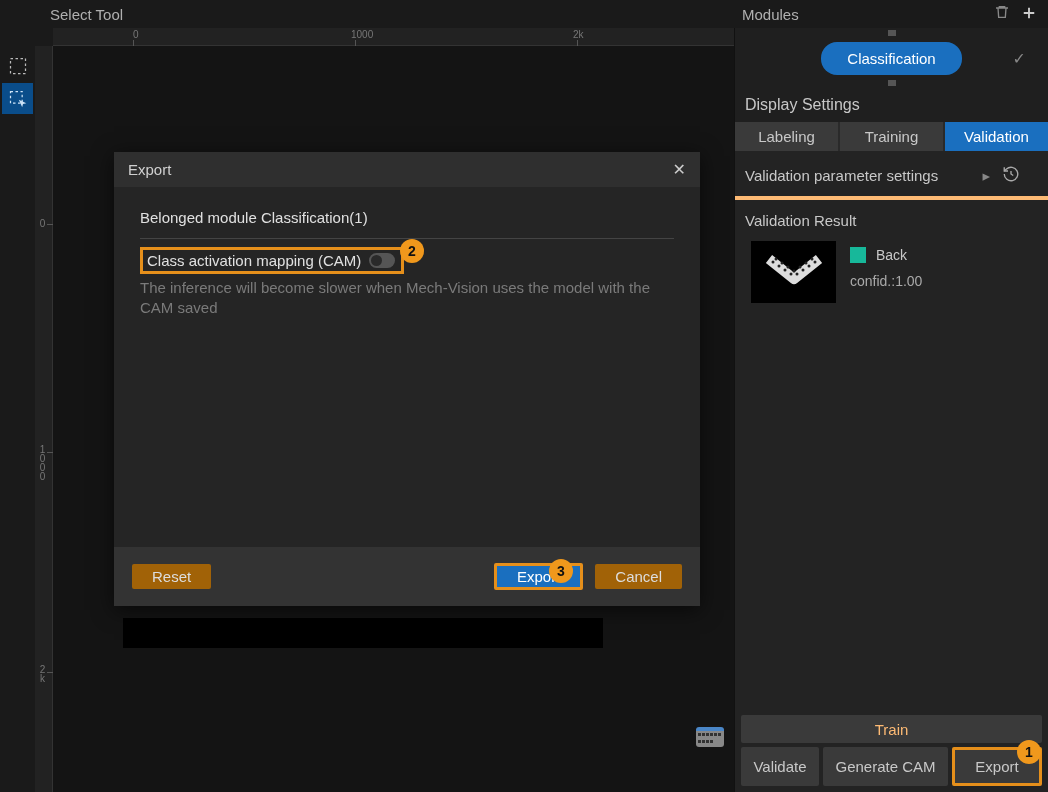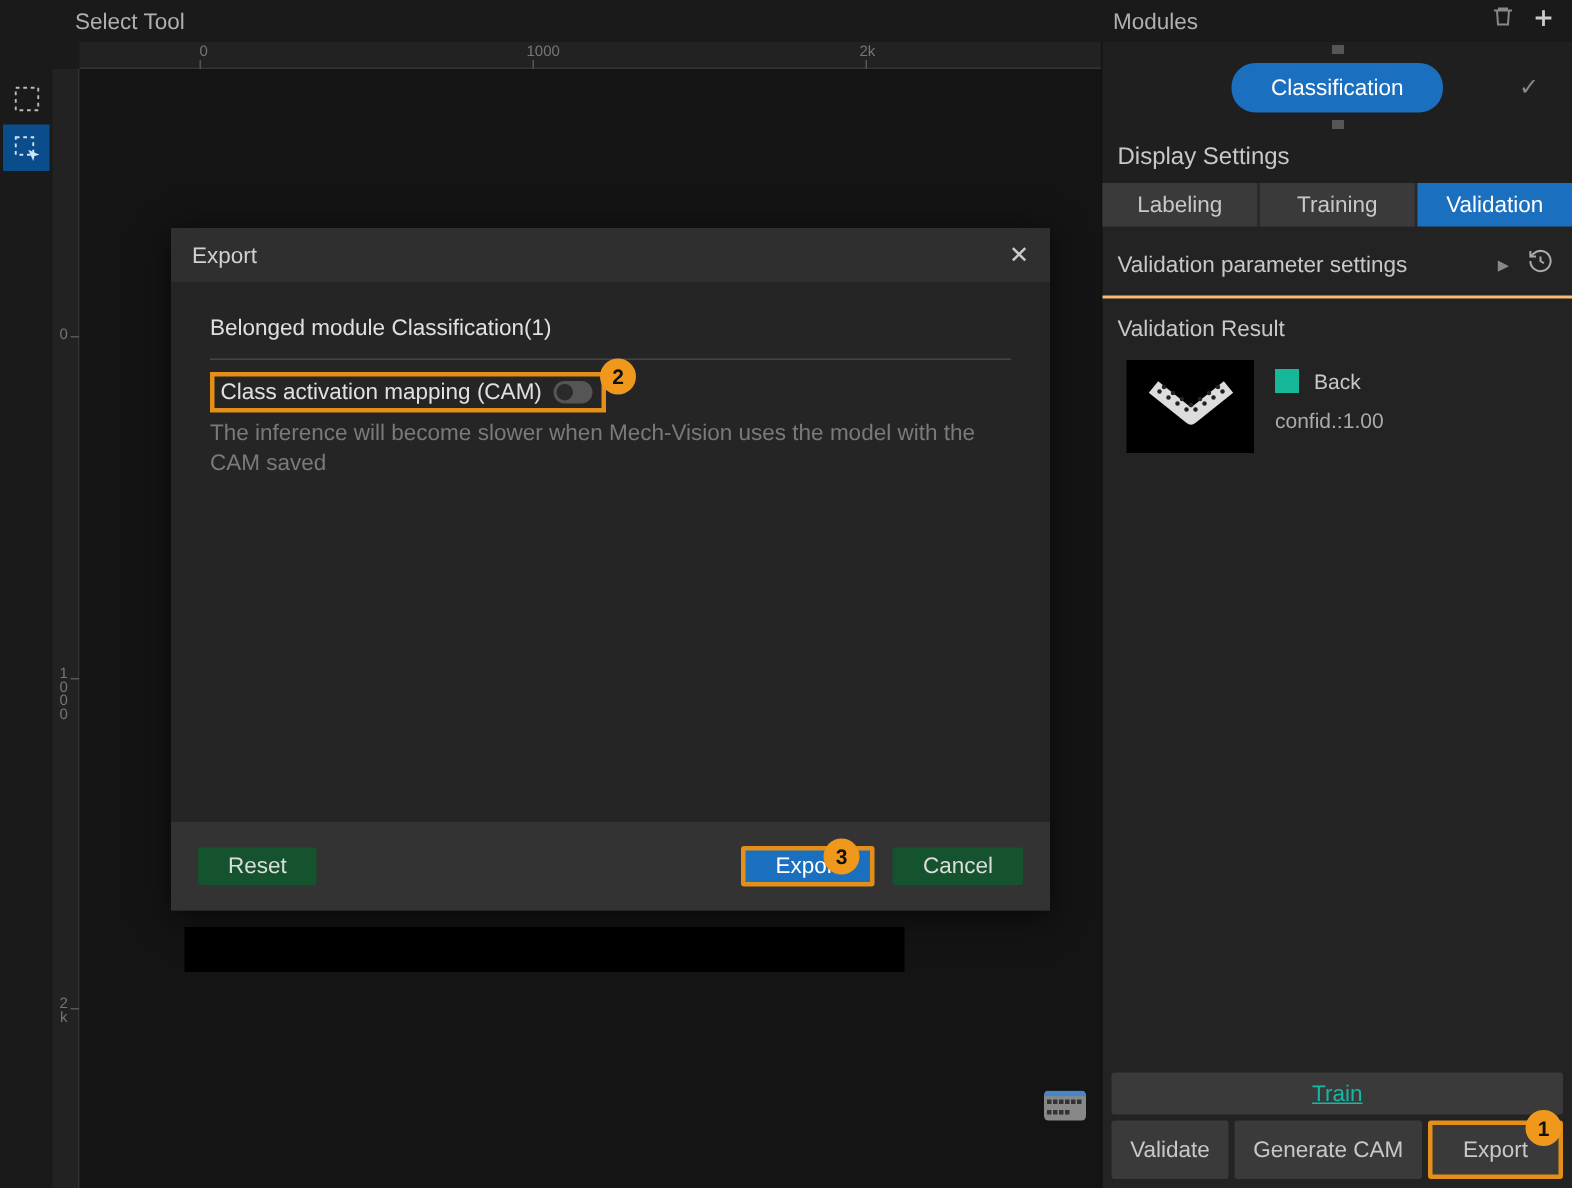"Validation parameter settings" .settings-row { border-bottom: 2px solid #fdba74 -> 4px solid #fdba74; padding: 14px 12px 10px 10px -> 14px 28px 10px 10px }
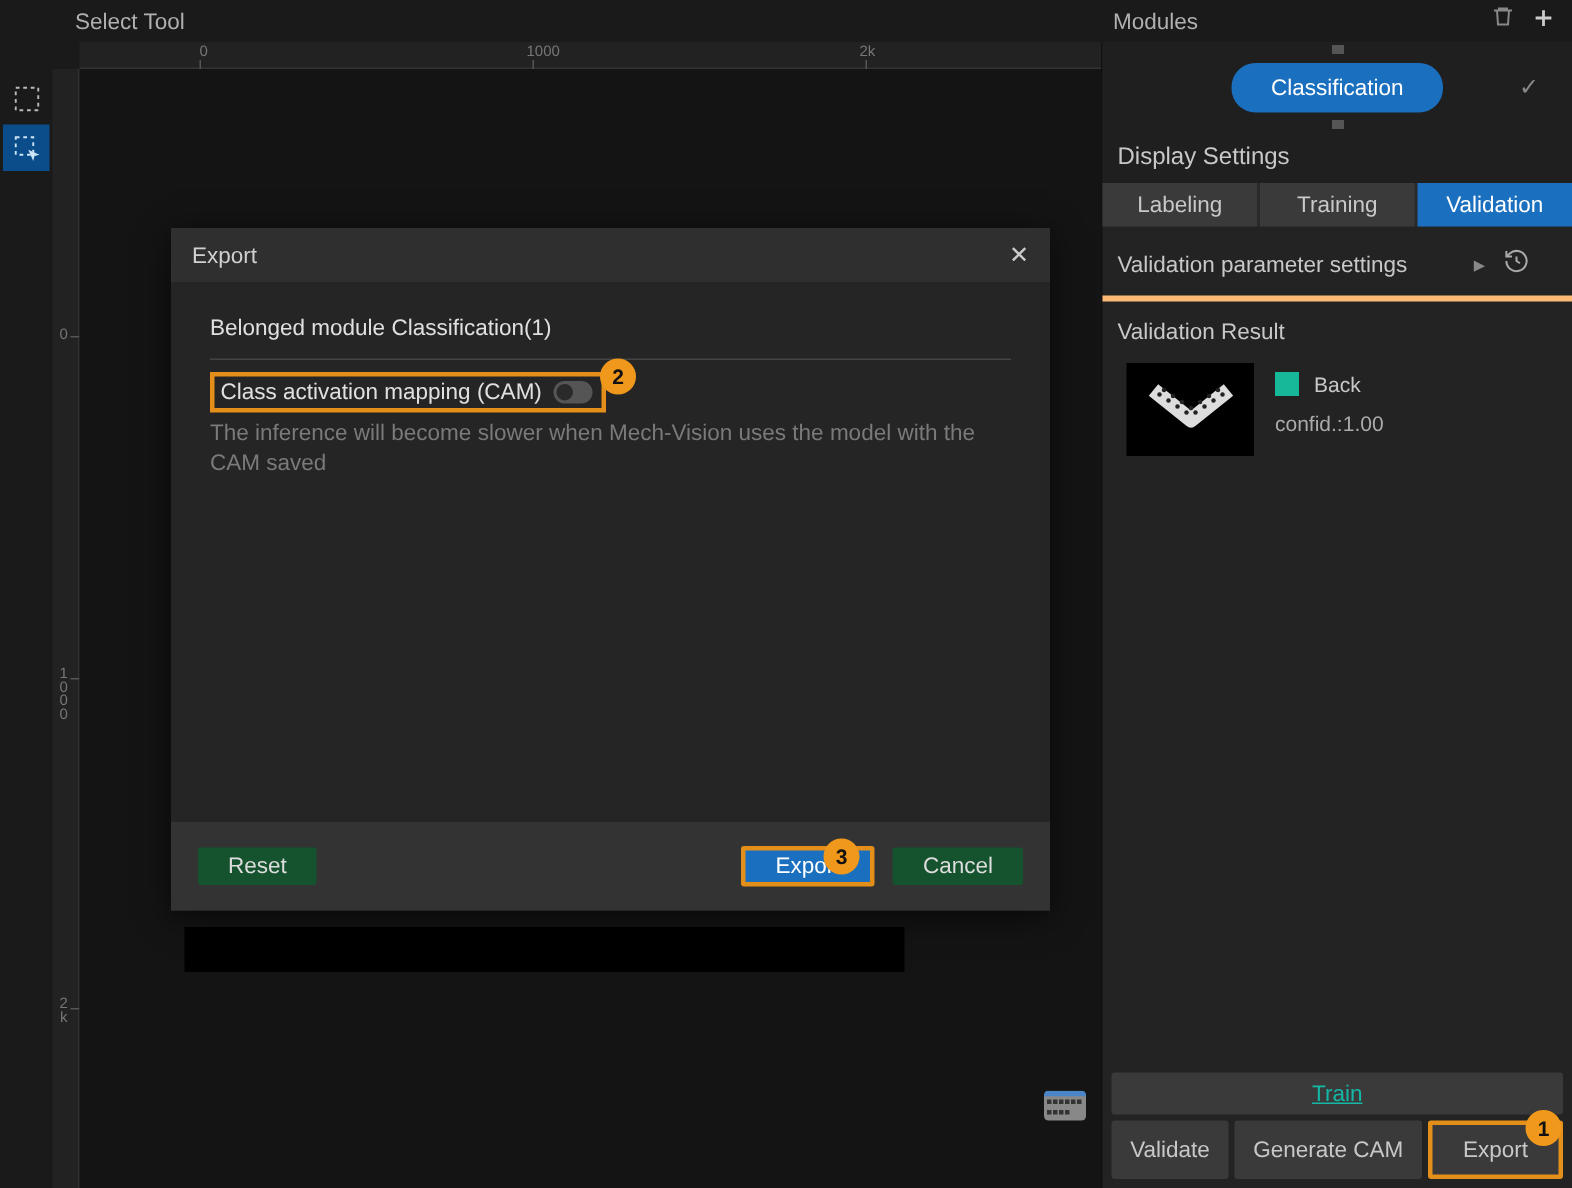"Reset" .dlg-btn { background: #14532d -> #a16207 }
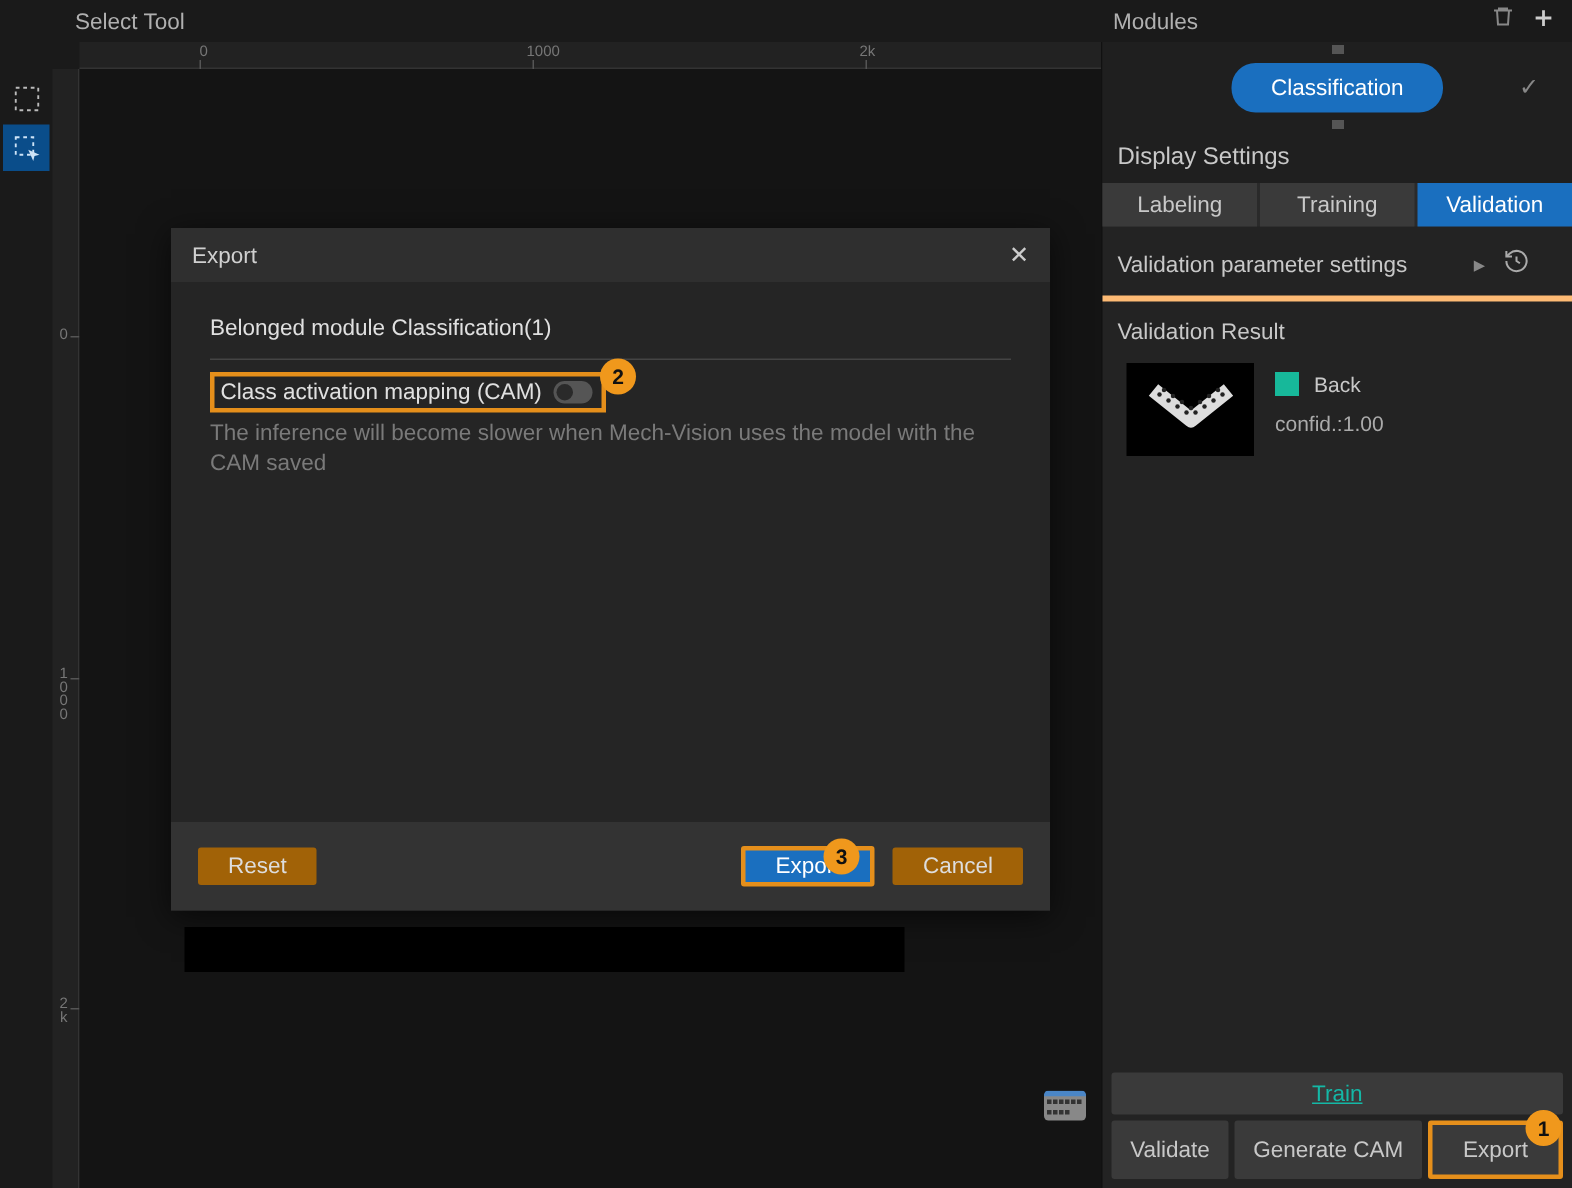"Train" .train-row { color: #14b8a6 -> #fdba74; text-decoration: underline -> none }
